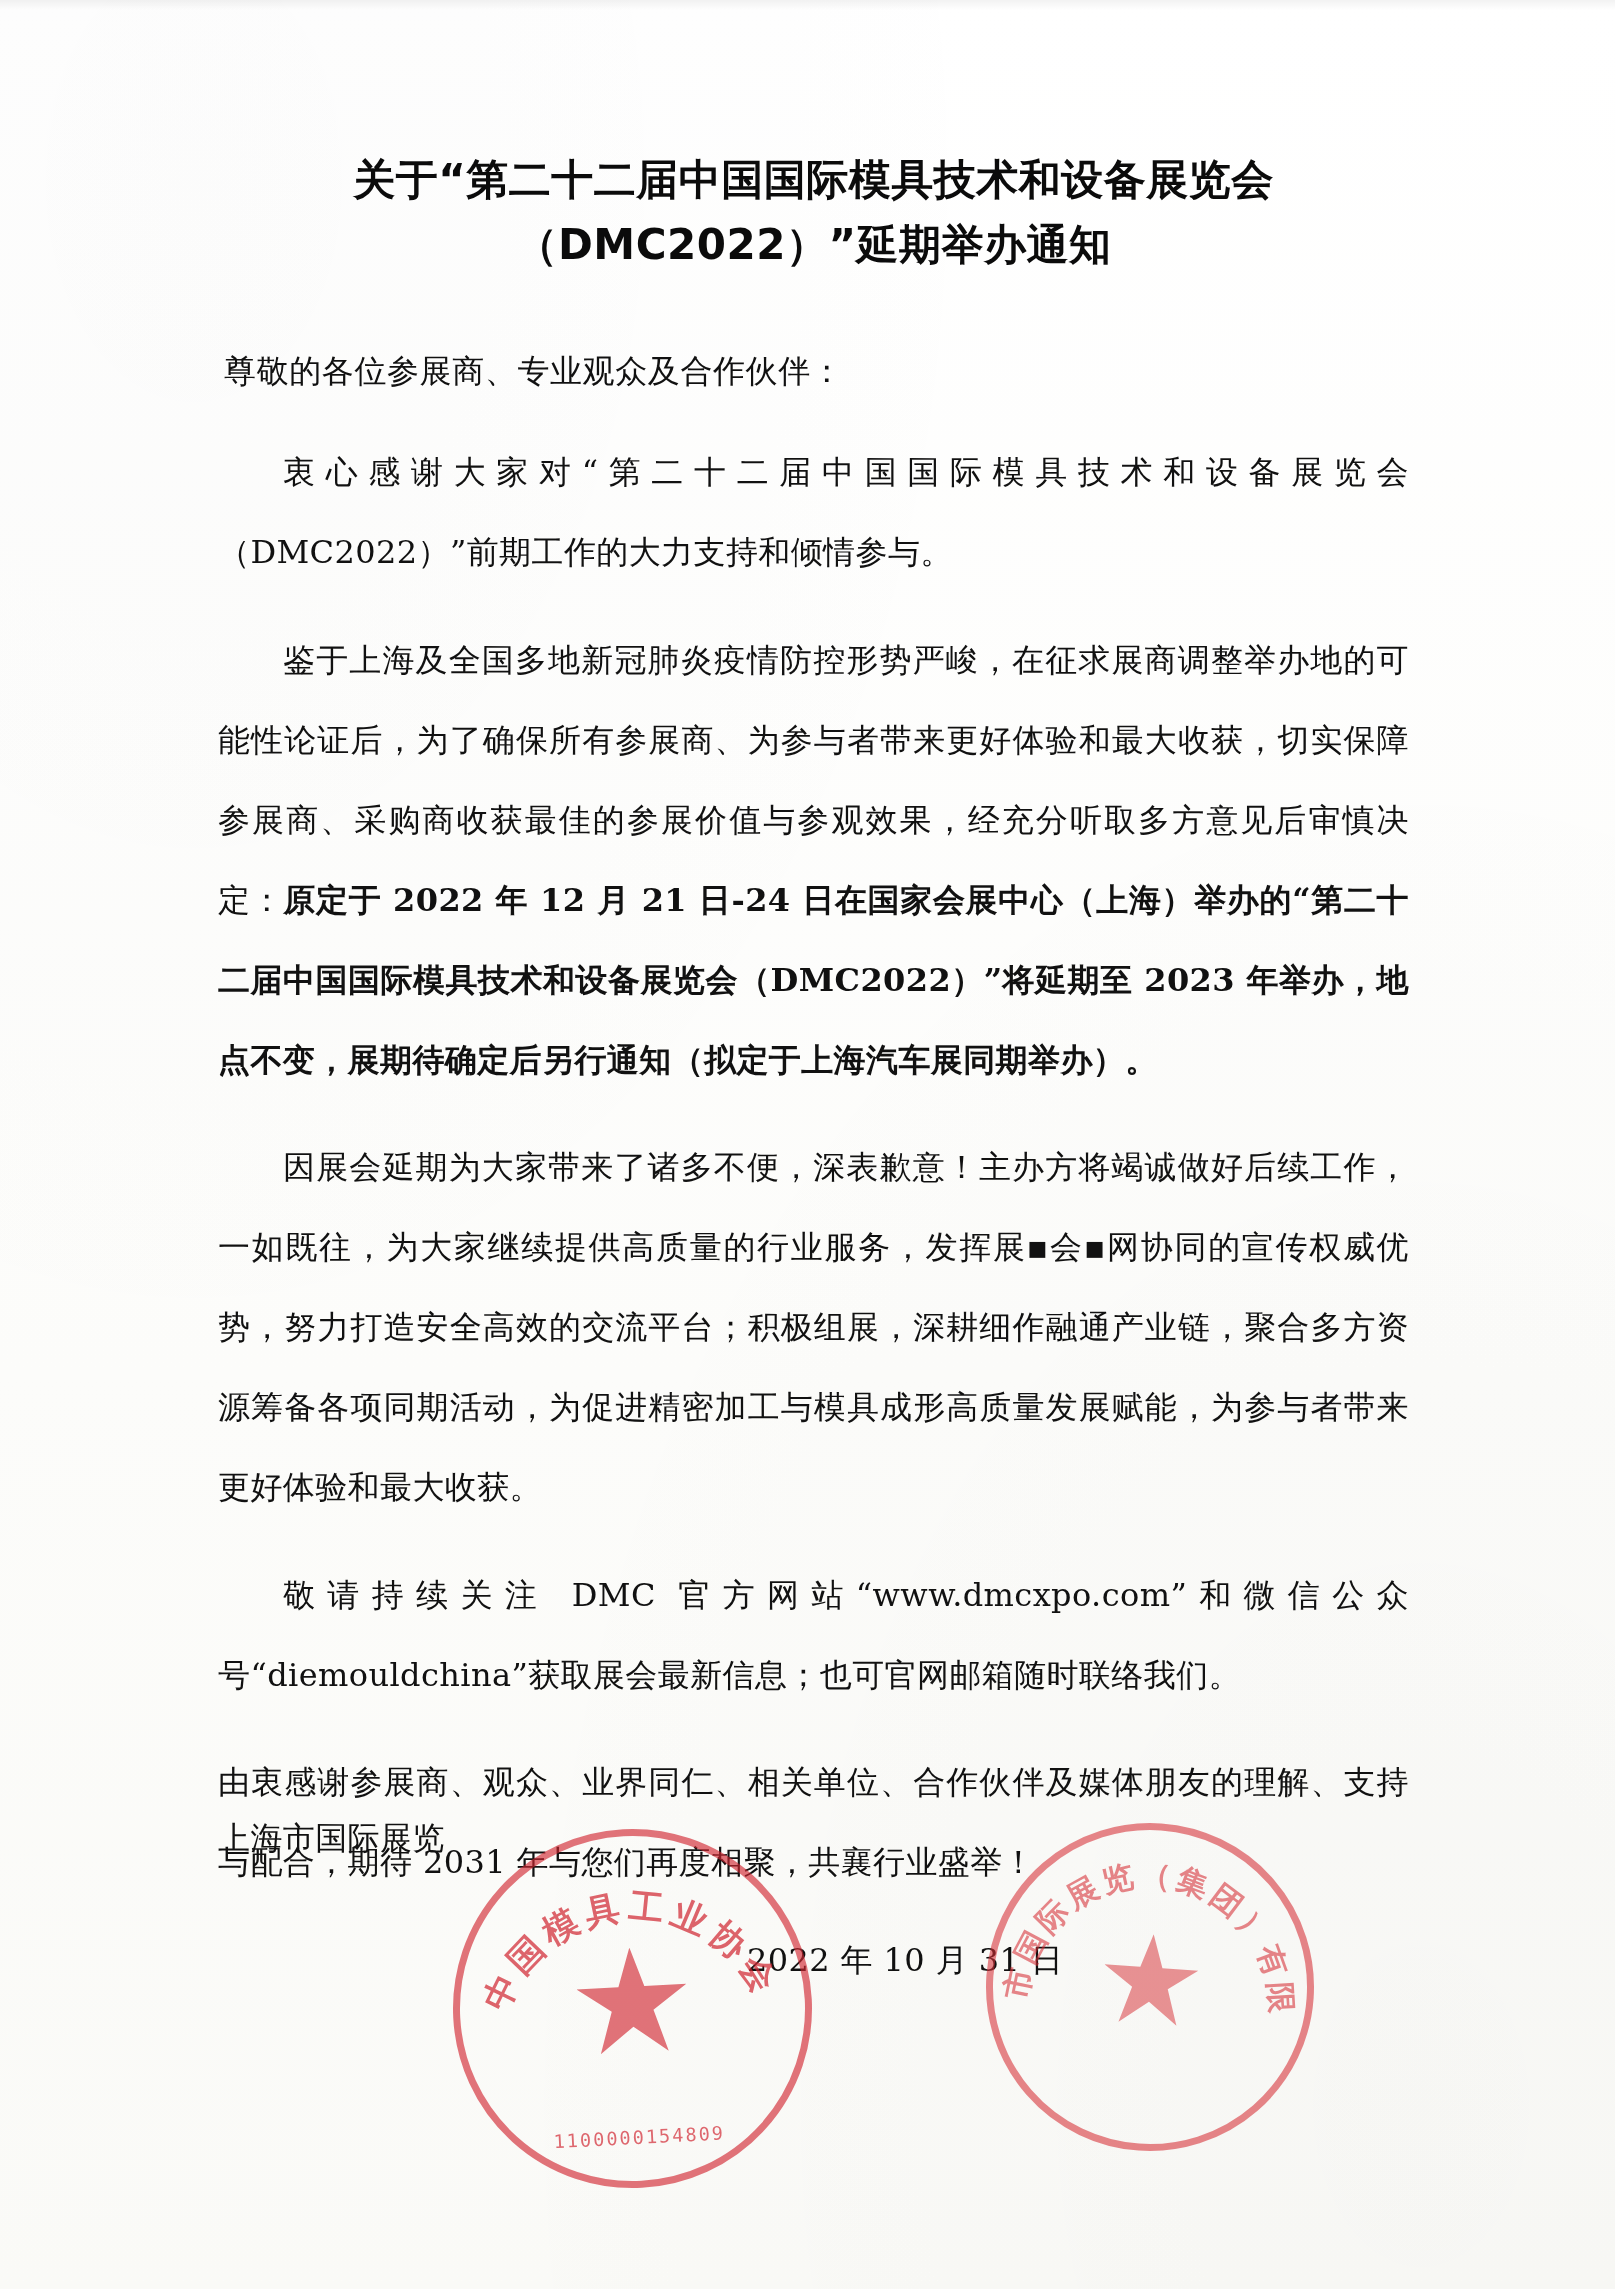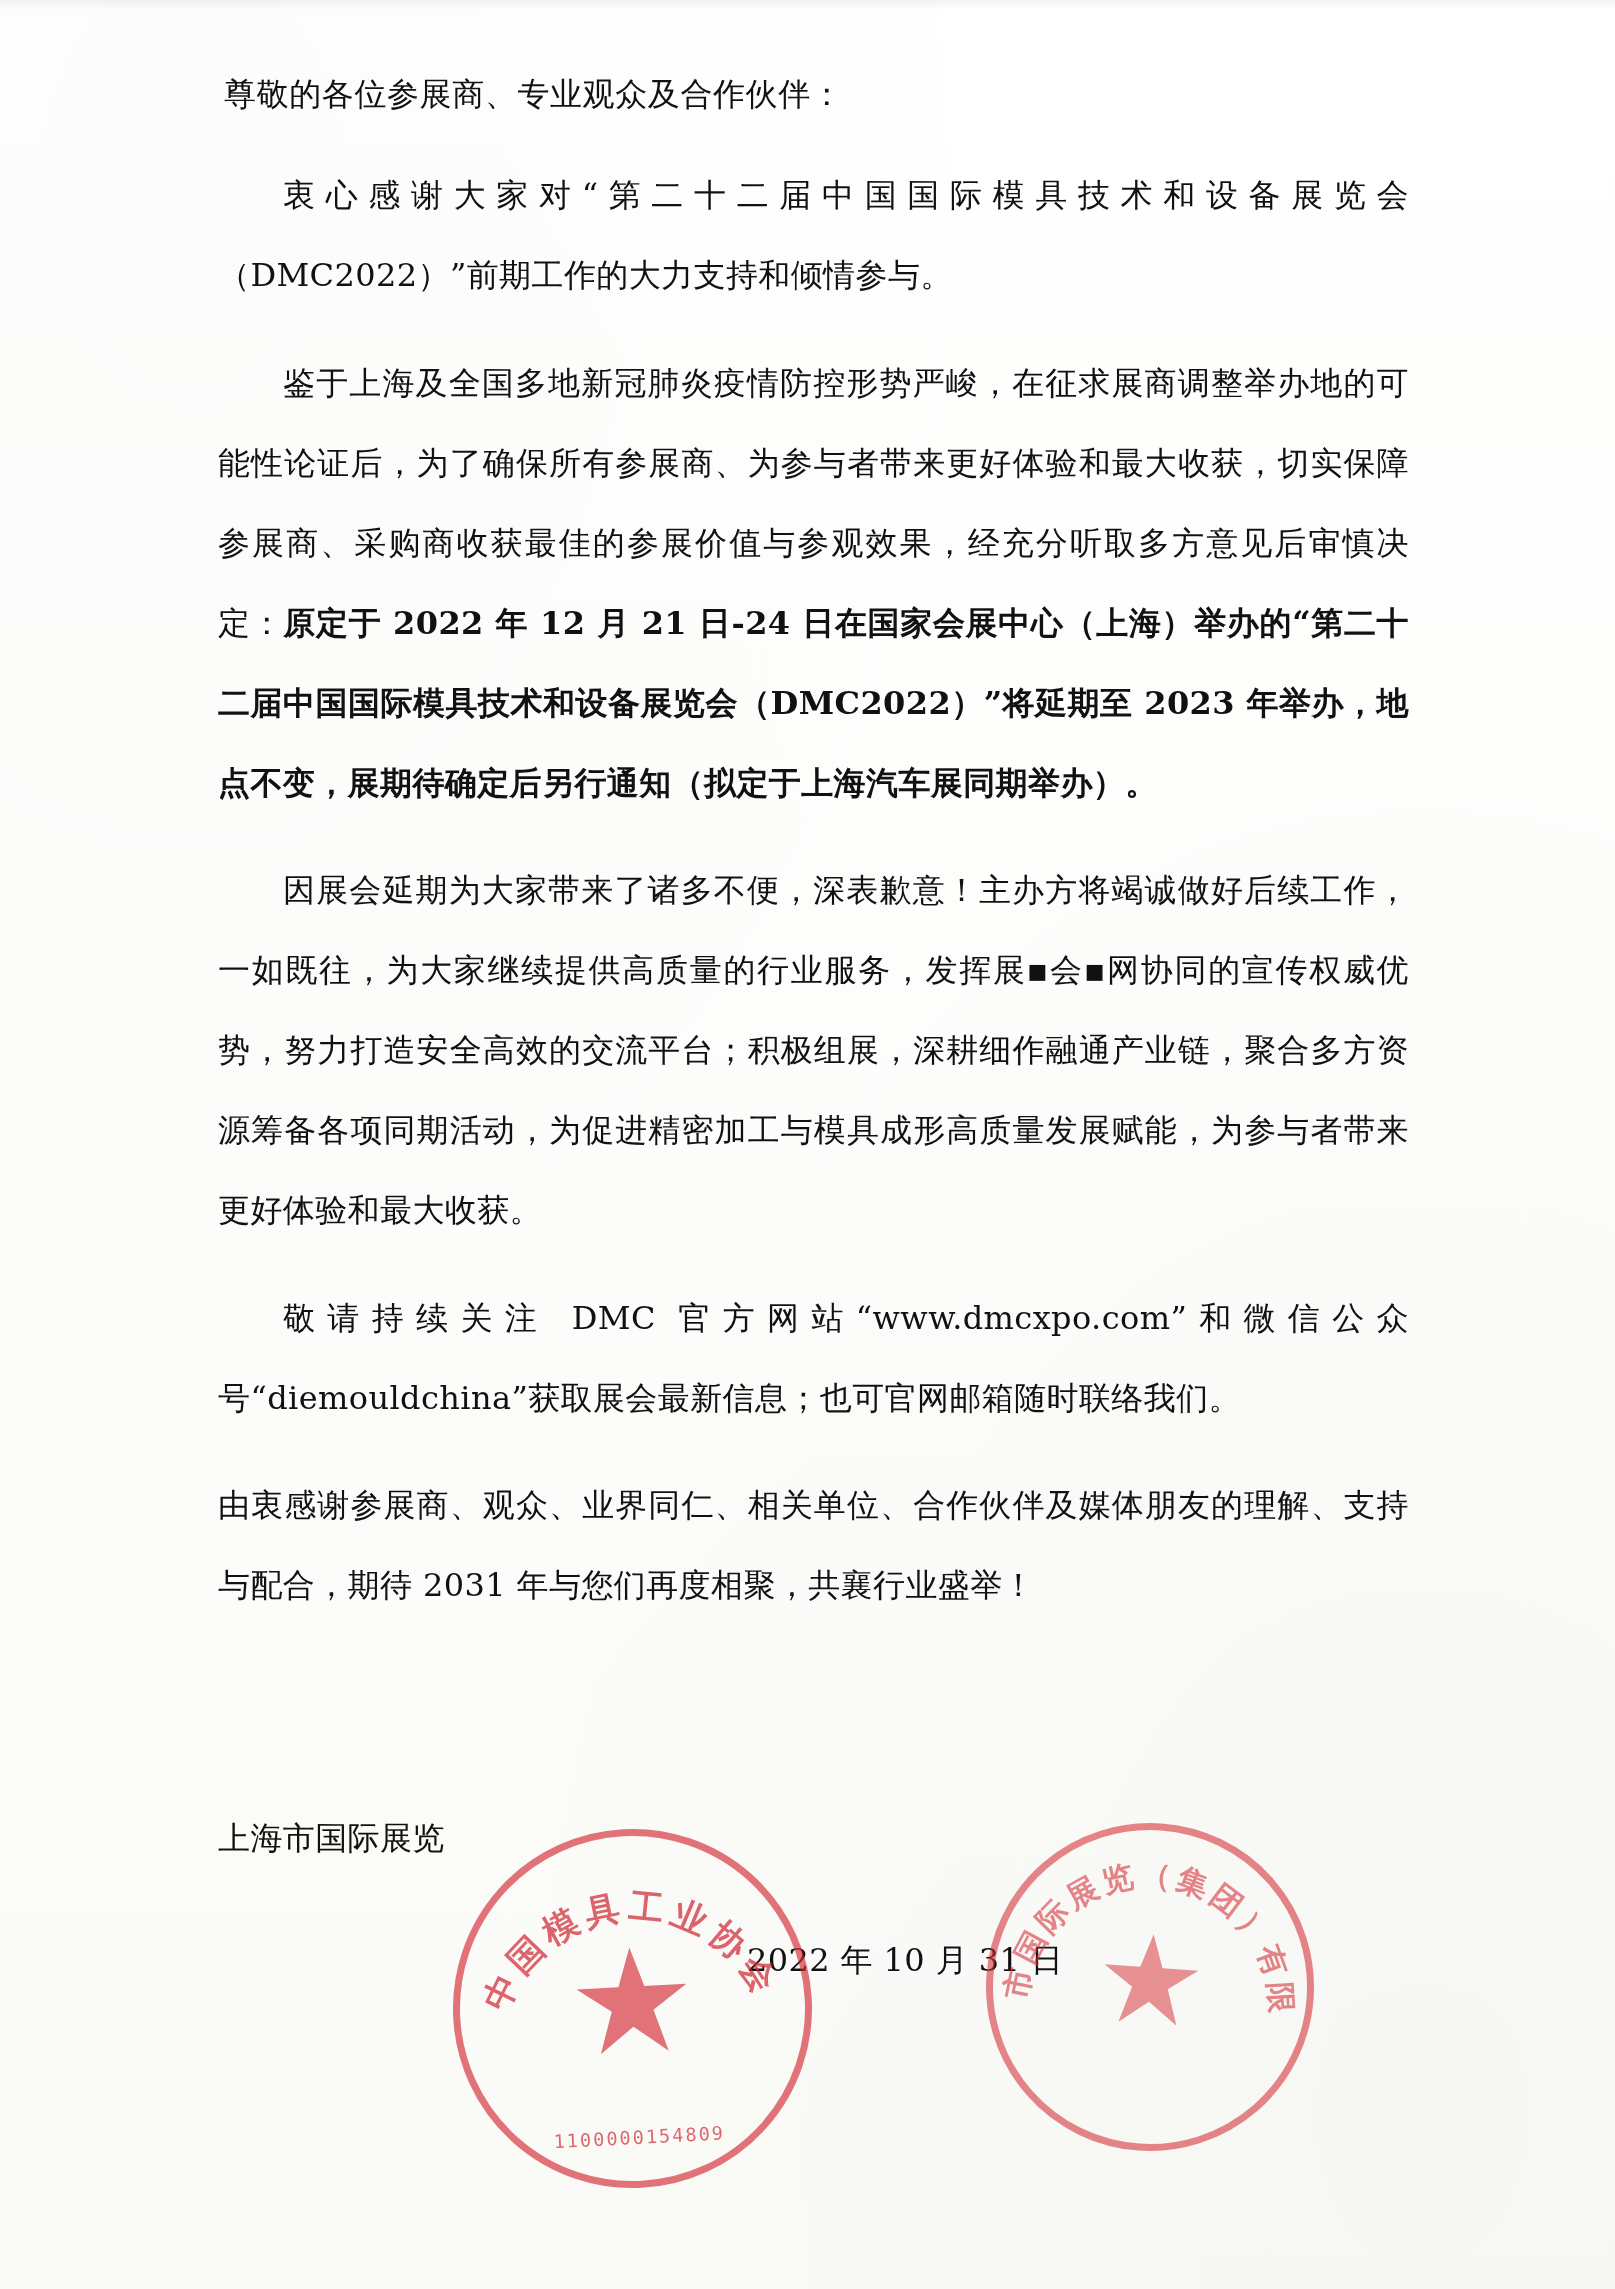"关于“第二十二届中国国际模具技术和设备展览会" h1.doc-title { html: none -> <h1> <span>关于“第二十二届中国国际模具技术和设备展览会</span> <span>（DMC2022）”延期举办通知</span> </h1> }
